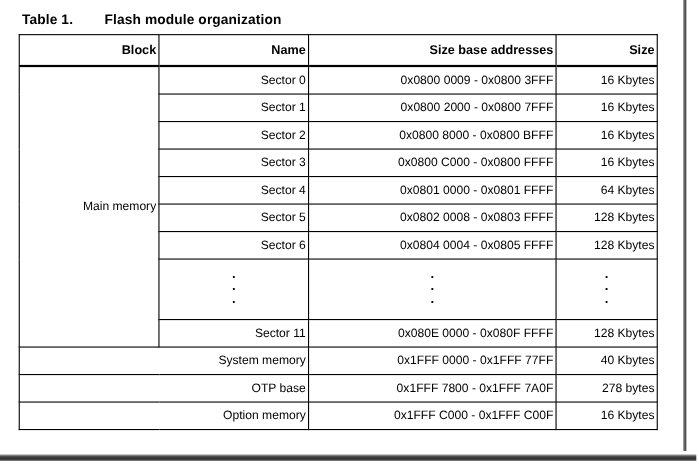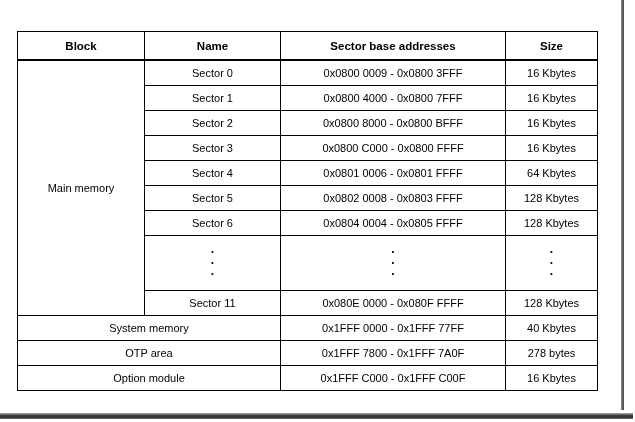"Table 1." div.doc-title { html: none -> <div> <span>Table 1.</span> <span>Flash module organization</span> </div> }
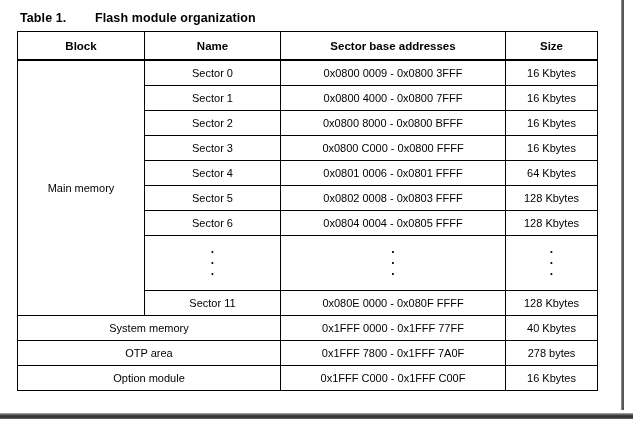"Block" table.flash th, table.flash td { text-align: center -> right }
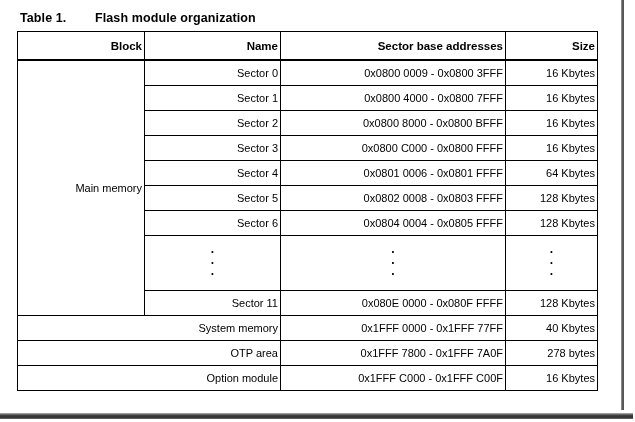"Sector base addresses" th { text: Sector -> Size }
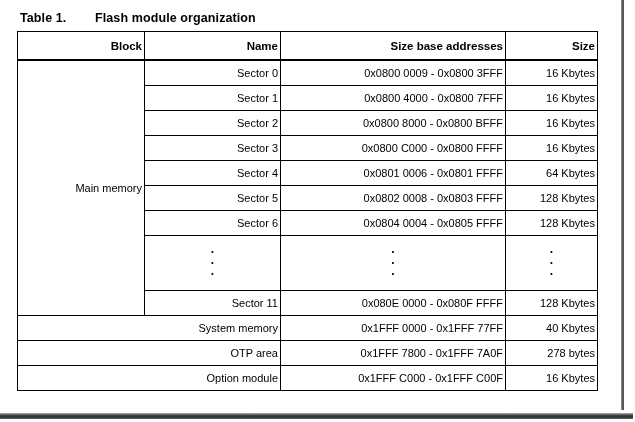"0x0800 4000 - 0x0800 7FFF" td { text: 4000 -> 2000 }
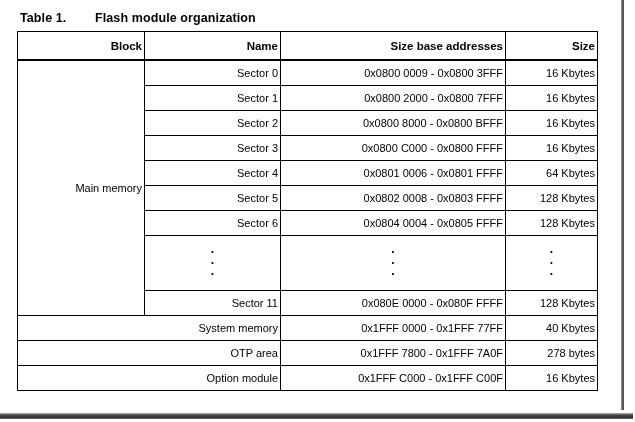"0x0801 0006 - 0x0801 FFFF" td { text: 0006 -> 0000 }
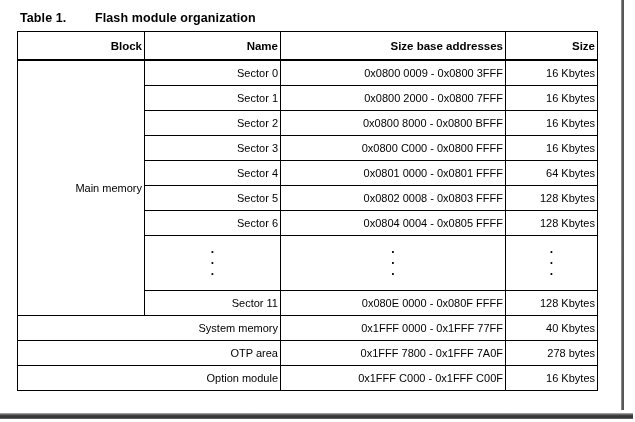"OTP area" td { text: area -> base }
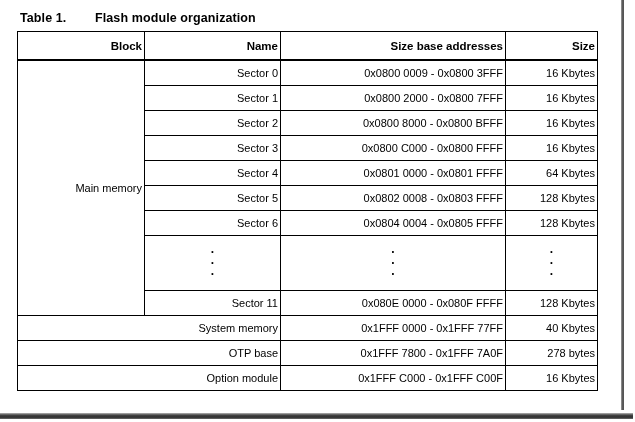"Option module" td { text: module -> memory }
